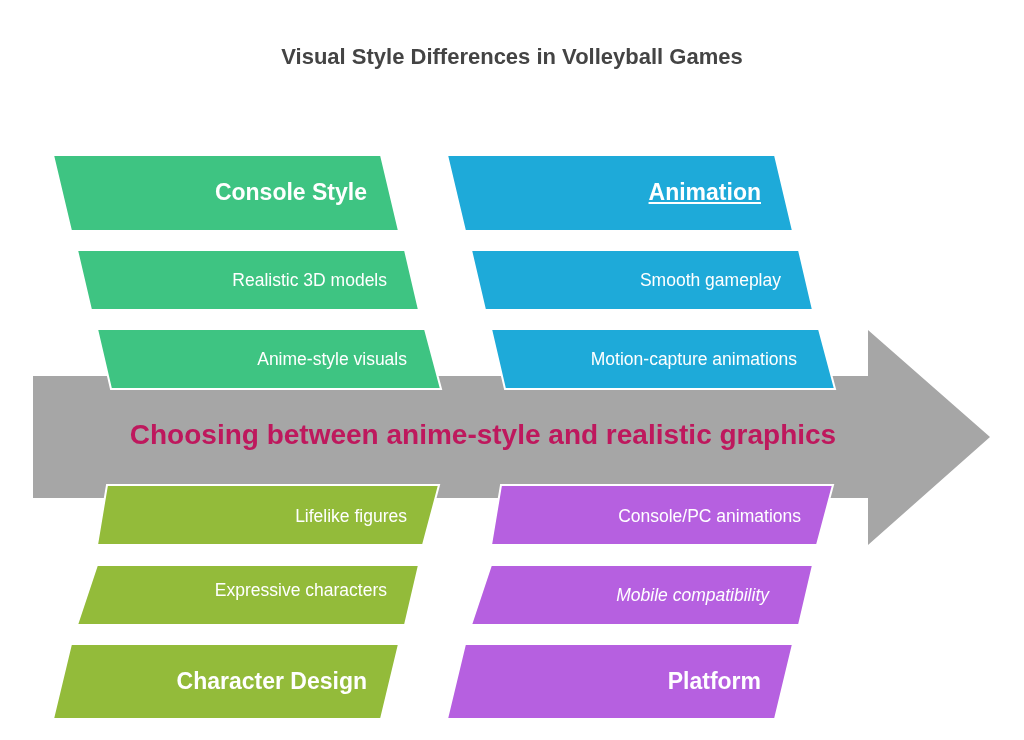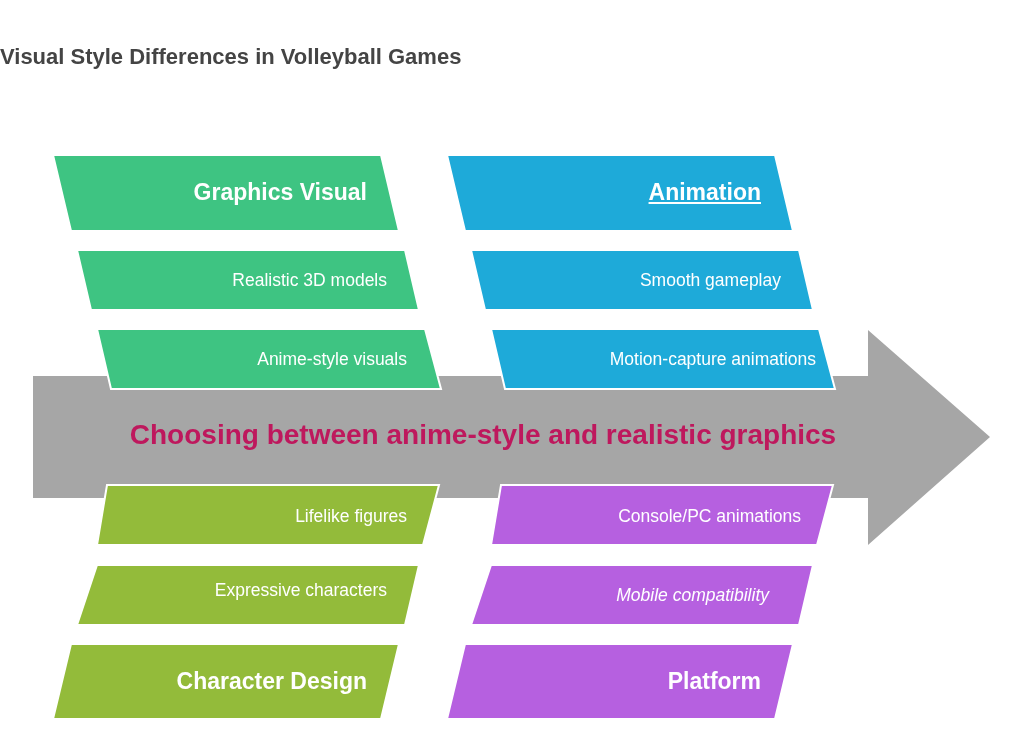"Visual Style Differences in Volleyball" .title { text-align: left -> center }
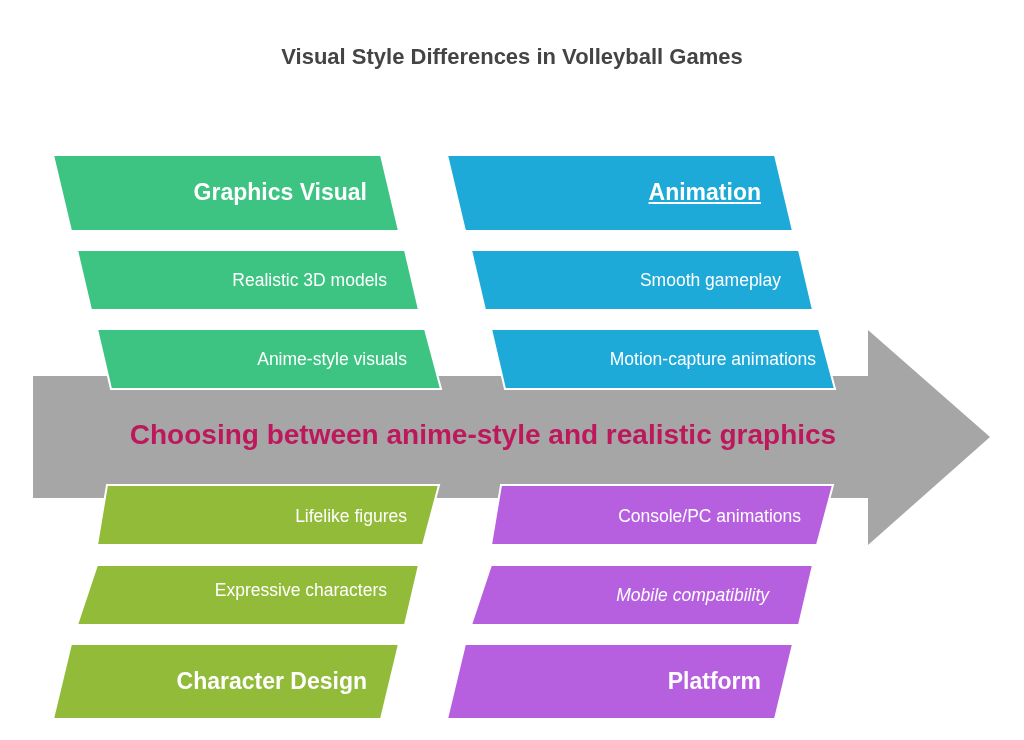"Graphics Visual" div.lbl { text: Graphics Visual -> Console Style }
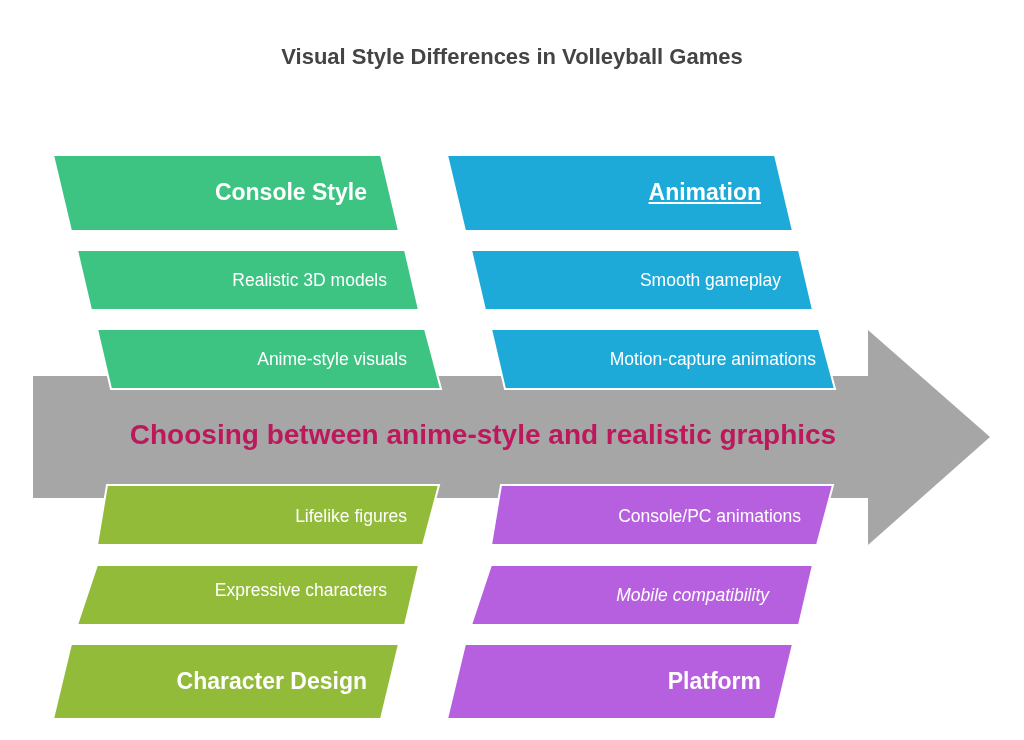"Motion-capture animations" div.lbl { right: 208px -> 227px }
